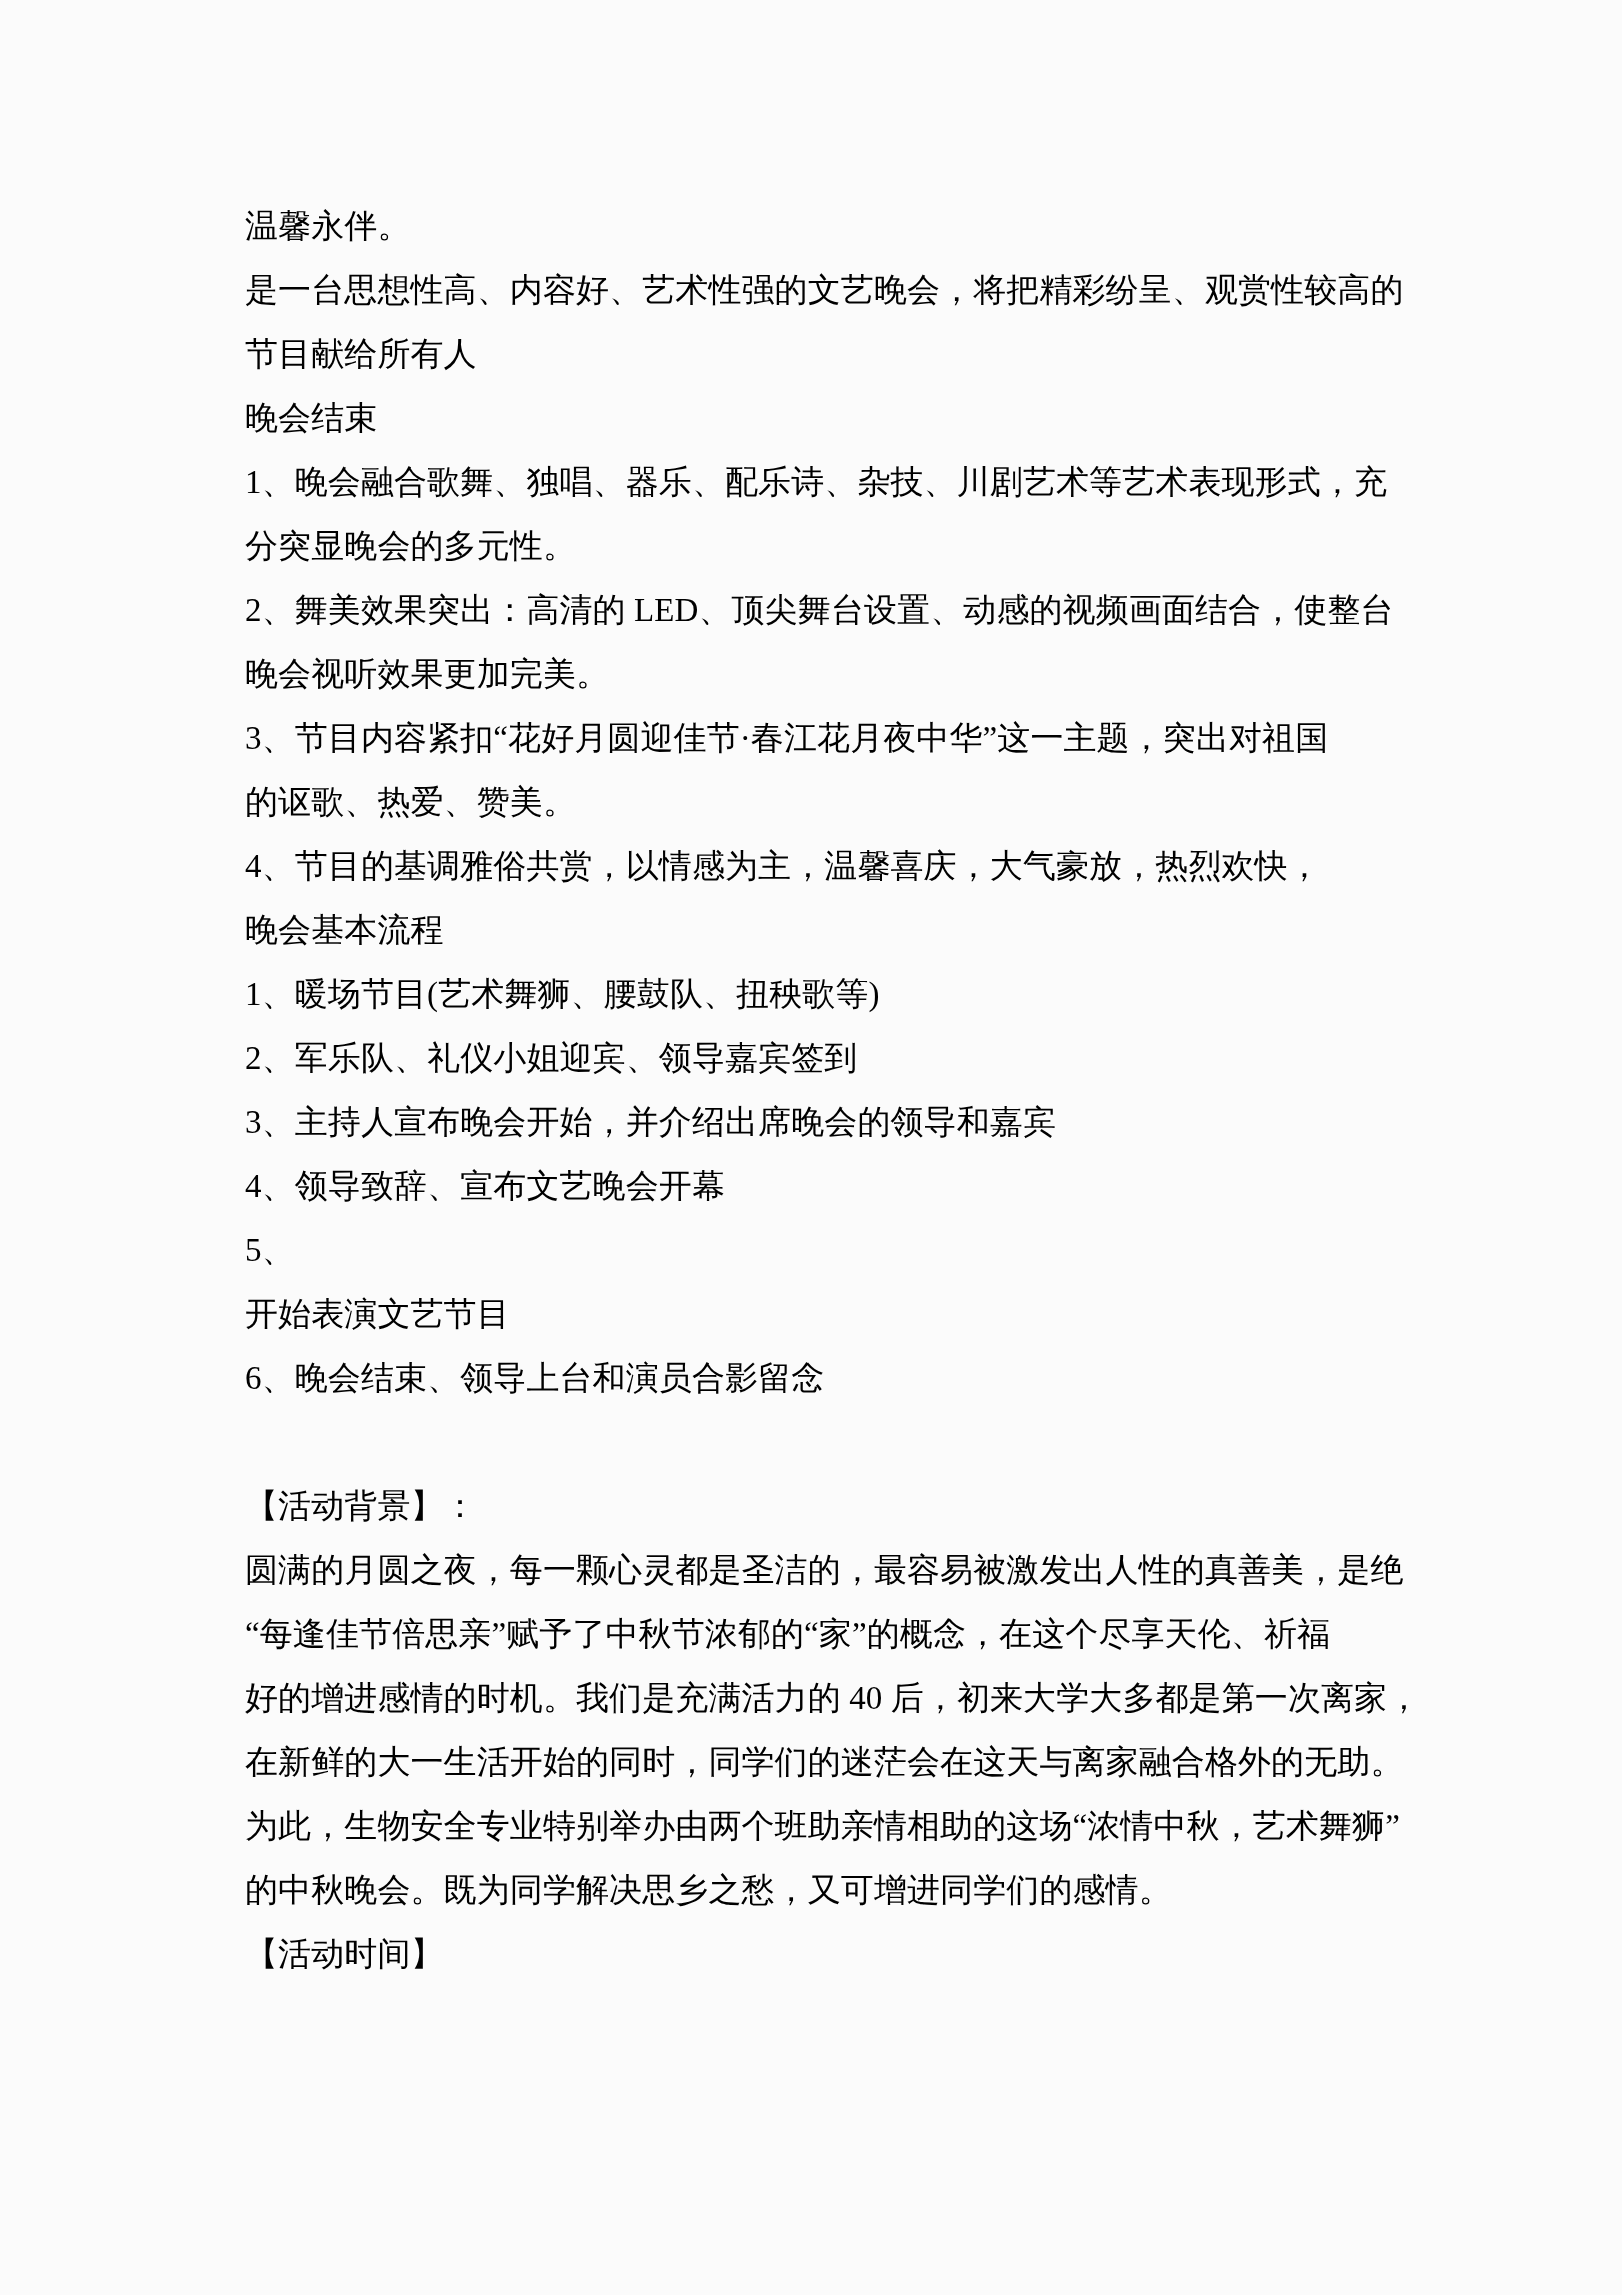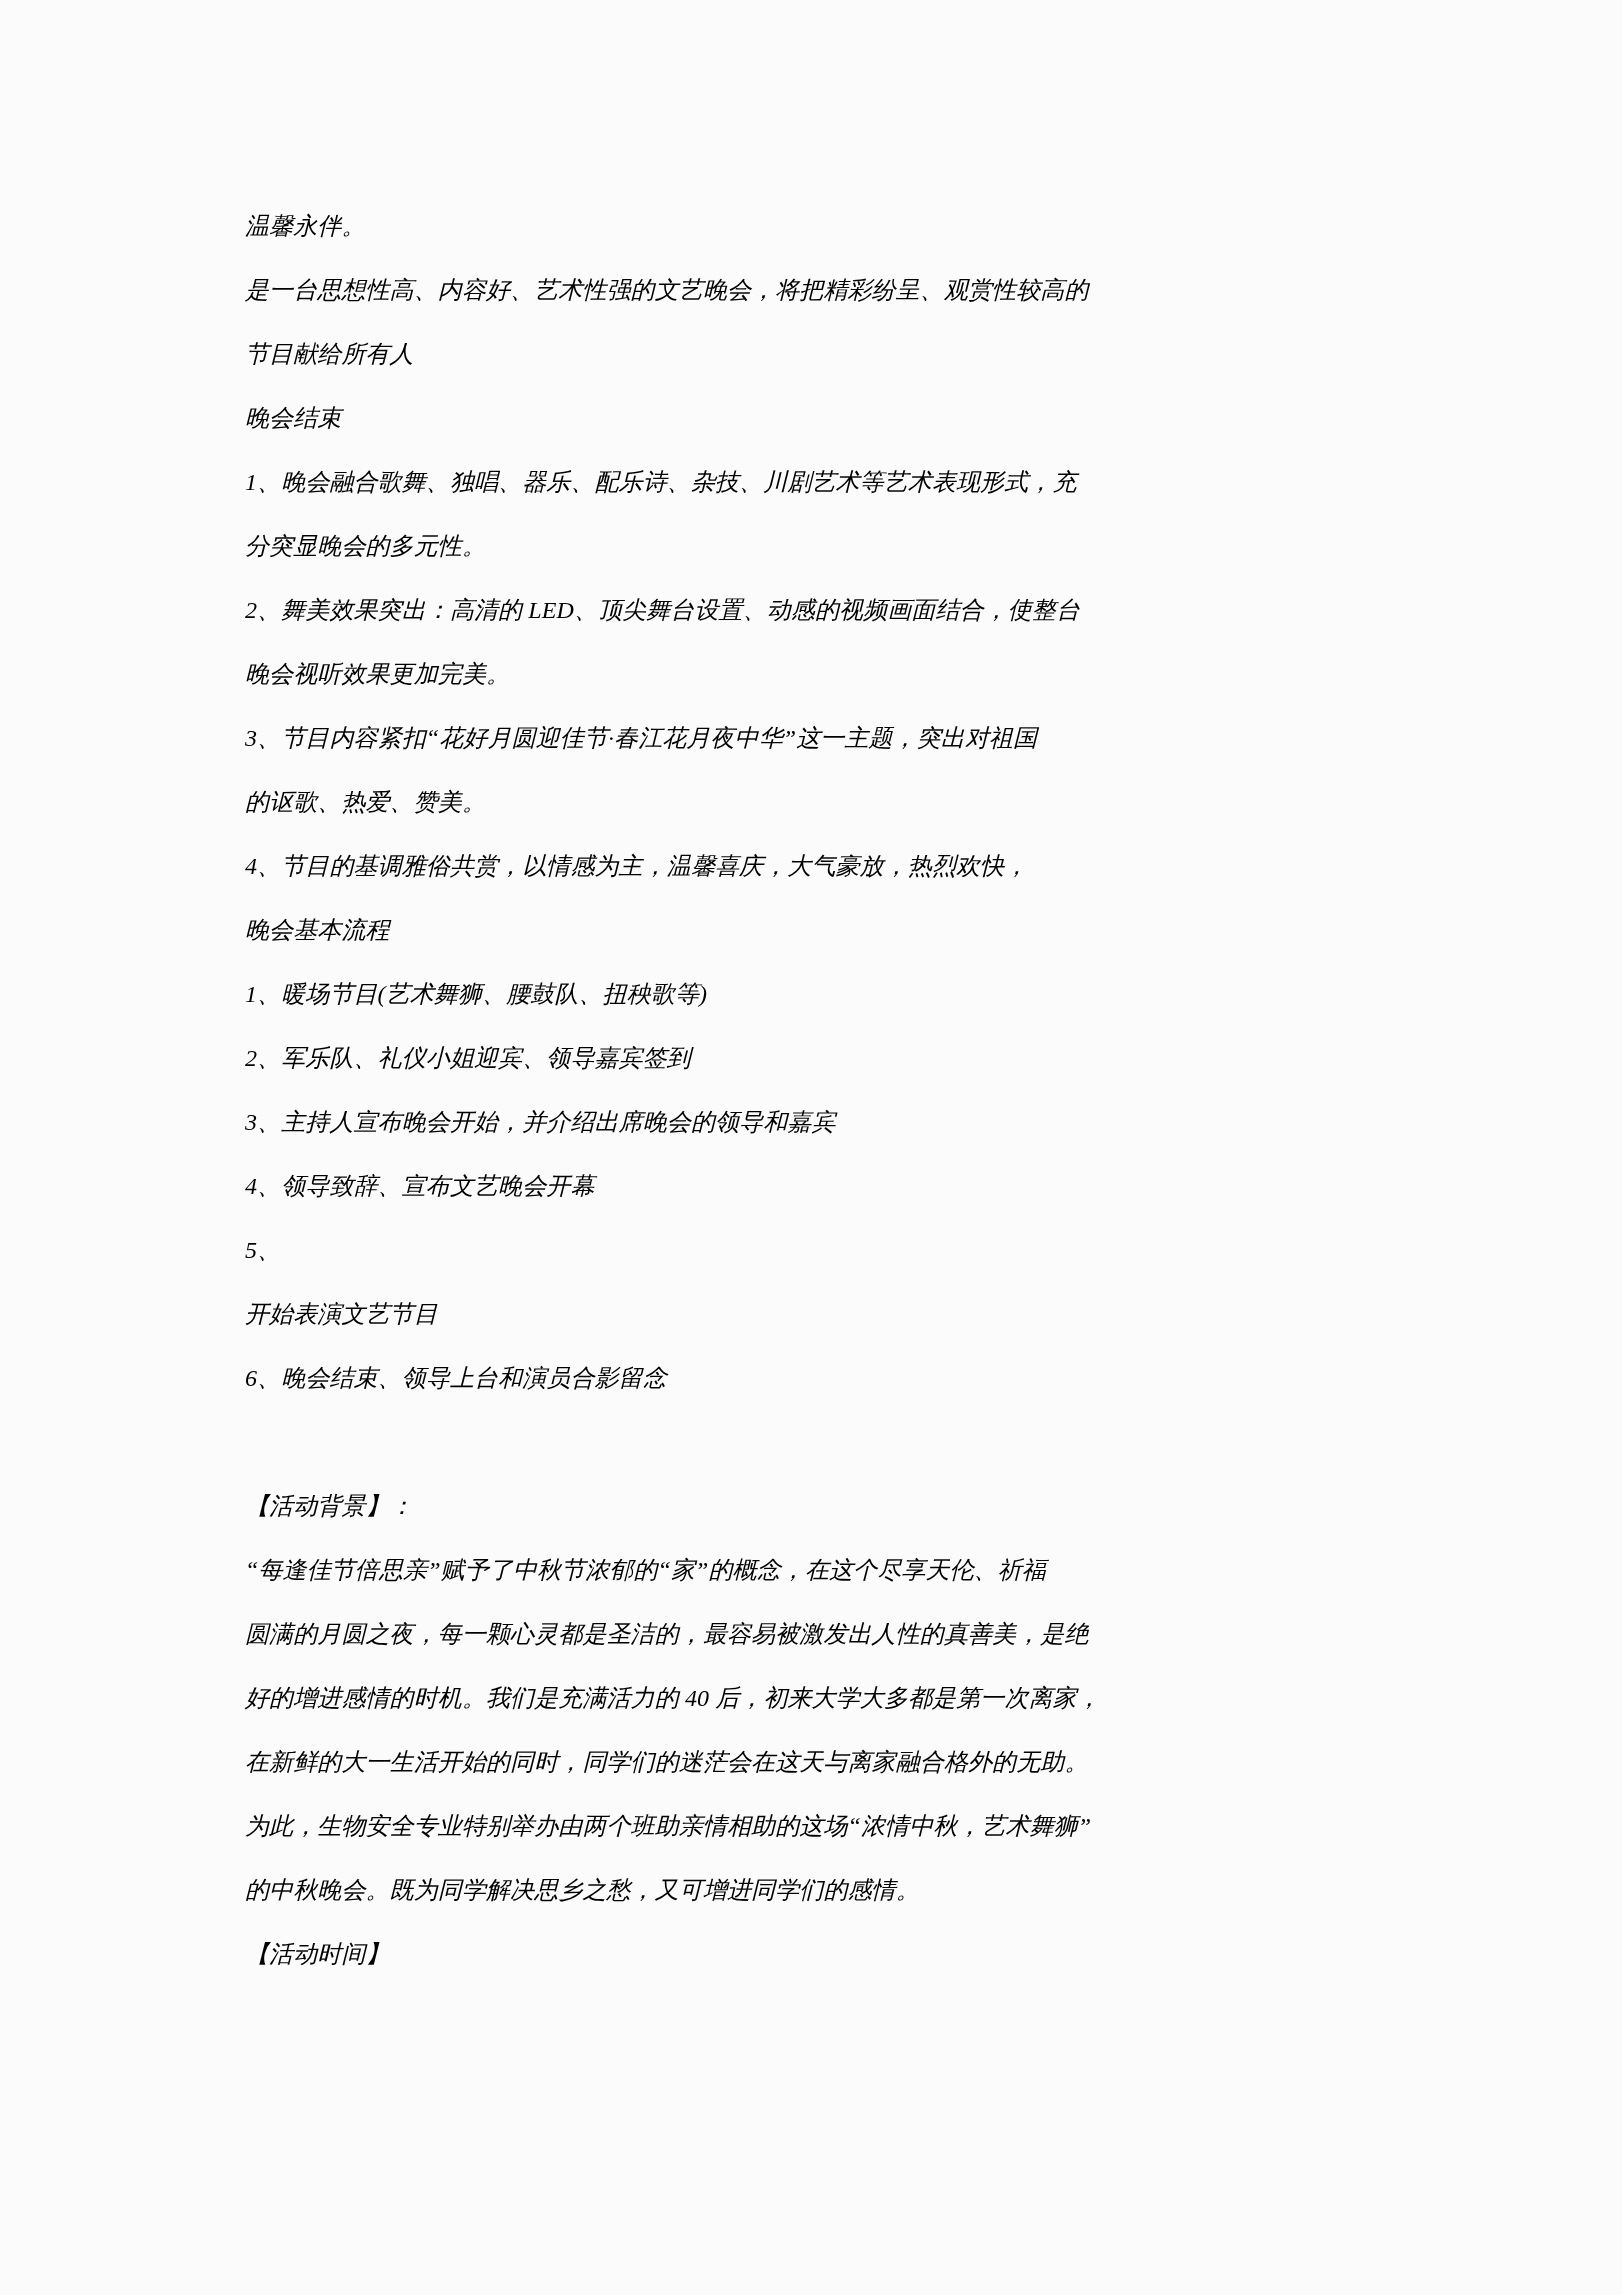"温馨永伴。" .line { font-size: 24px -> 33px; font-style: italic -> none }
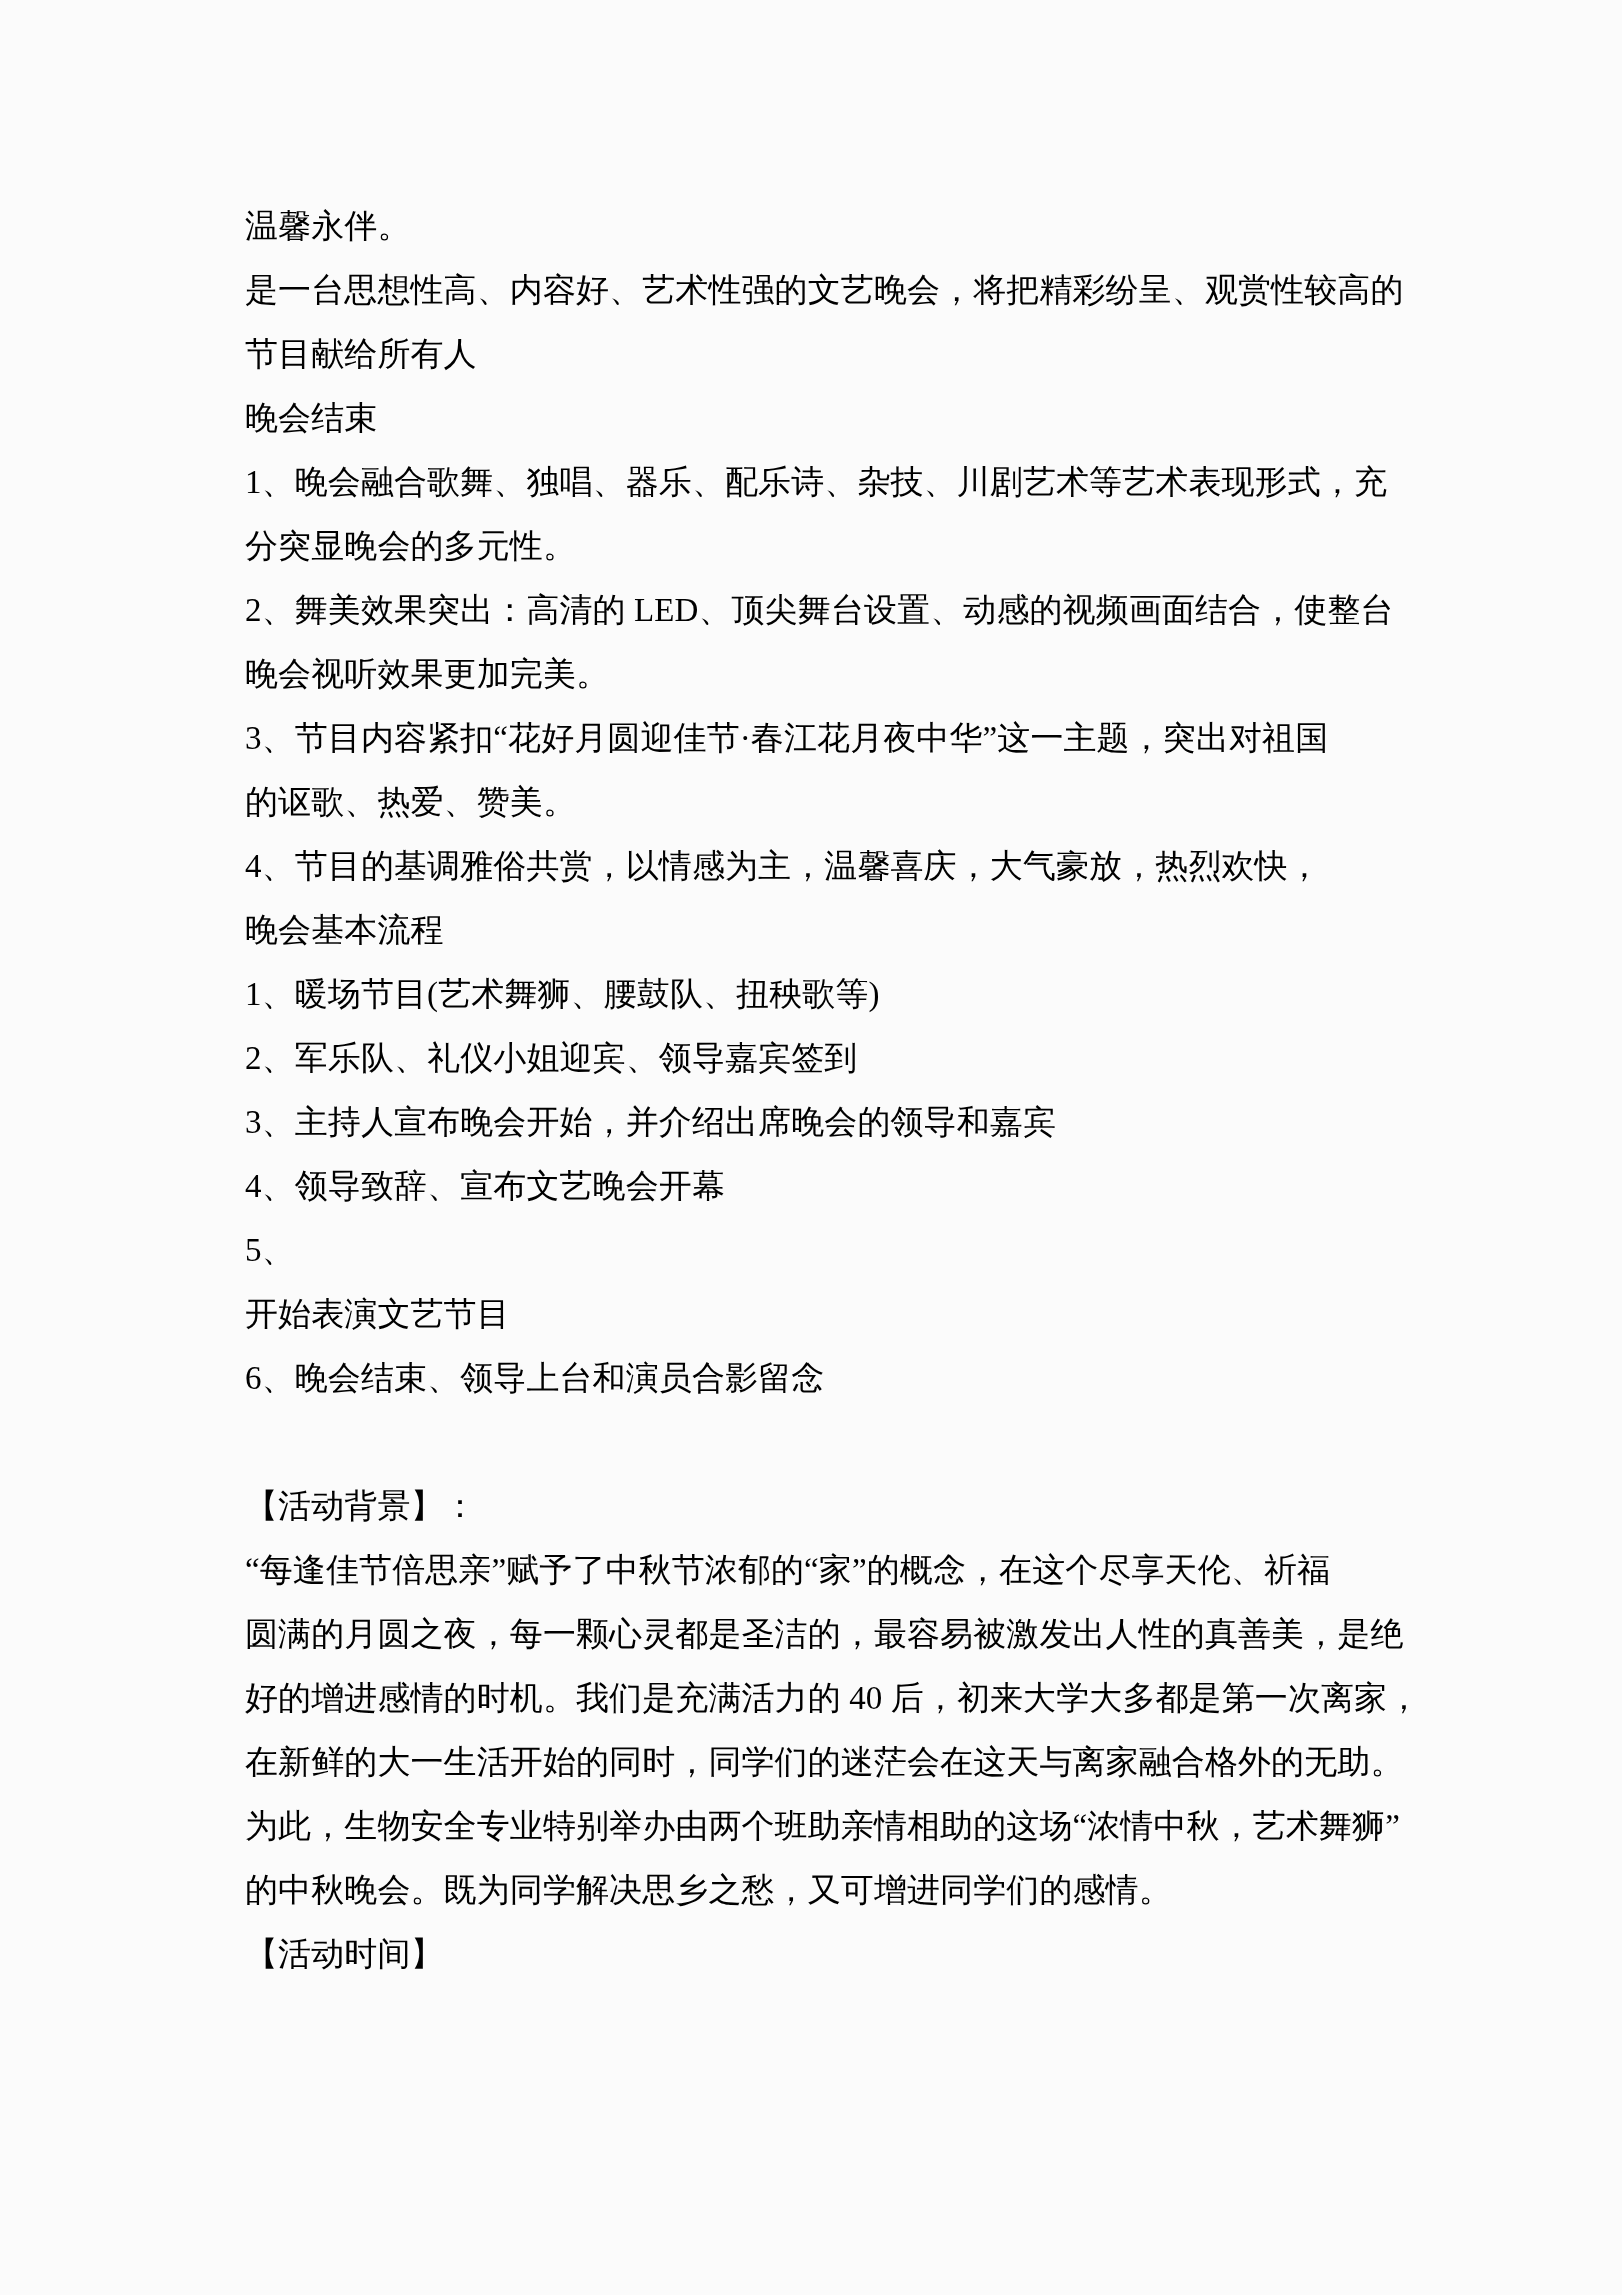"“每逢佳节倍思亲”赋予了中秋节浓郁的“家”的概念，在这个尽享天伦、祈福" div.line { order: before "圆满的月圆之夜，每一颗心灵都是圣洁的，最容易被激发出人性的真善美，是绝" -> after "圆满的月圆之夜，每一颗心灵都是圣洁的，最容易被激发出人性的真善美，是绝" }
